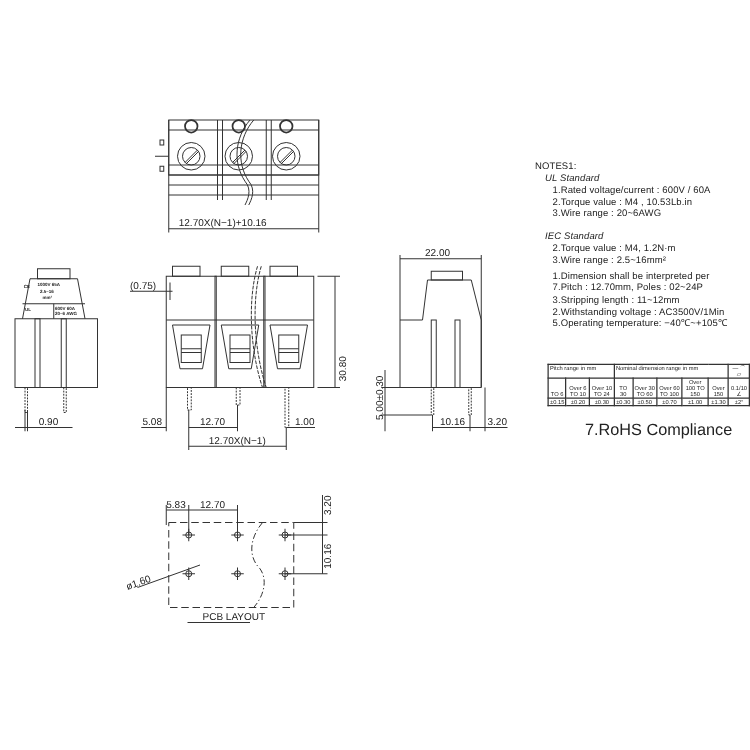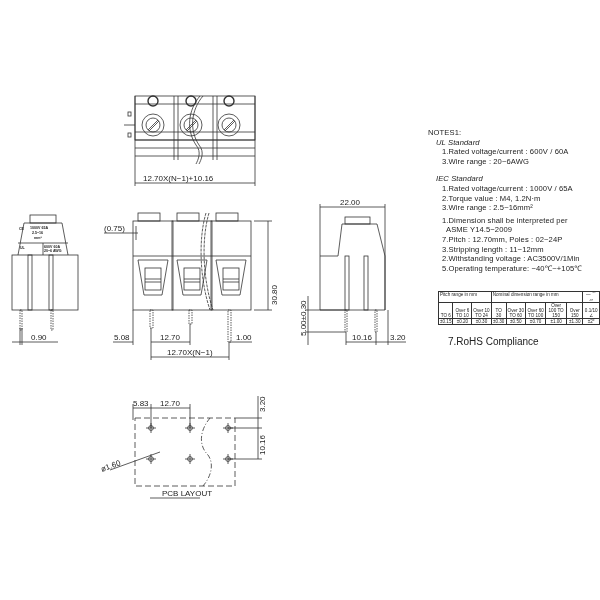"2.Torque value : M4 ," div.it { html: none -> <div>2.Torque value : M4 , 10.53Lb.in</div> }
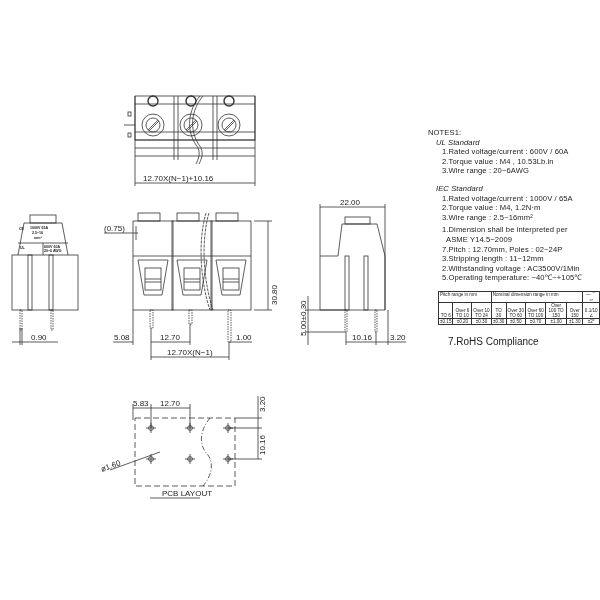"1.Rated voltage/current : 1000V /" div.it { html: <div>1.Rated voltage/current : 1000V / 65A</div> -> none }
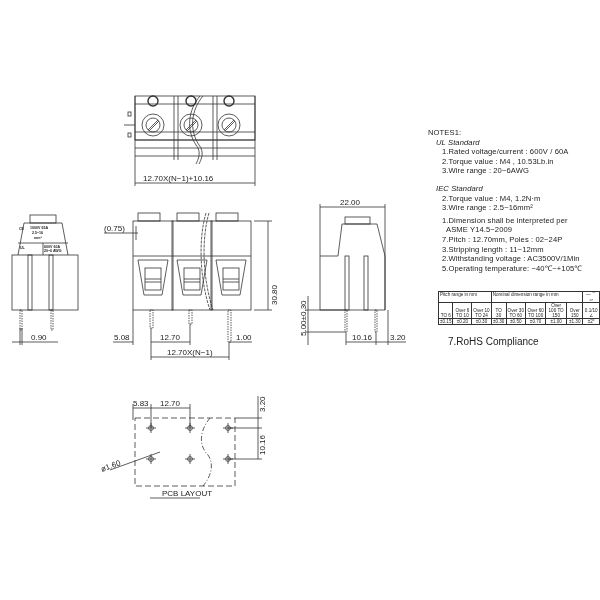"ASME Y14.5−2009" div.it { html: <div>ASME Y14.5−2009</div> -> none }
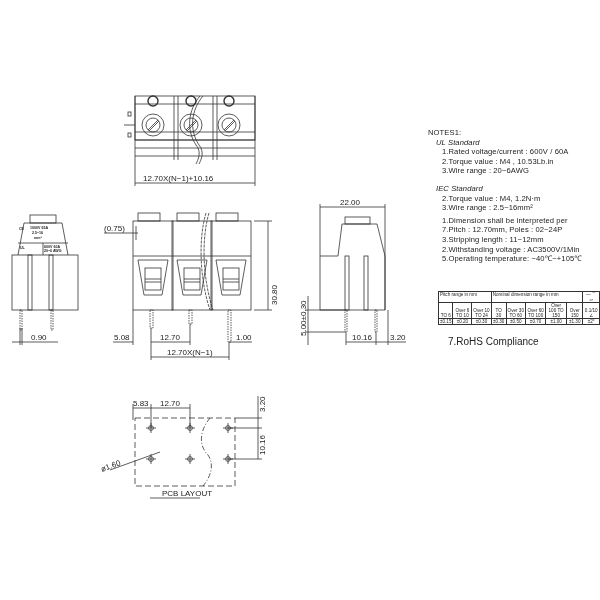"7.RoHS Compliance" .rohs { font-size: 10px -> 13px; left: 448px -> 468px }
